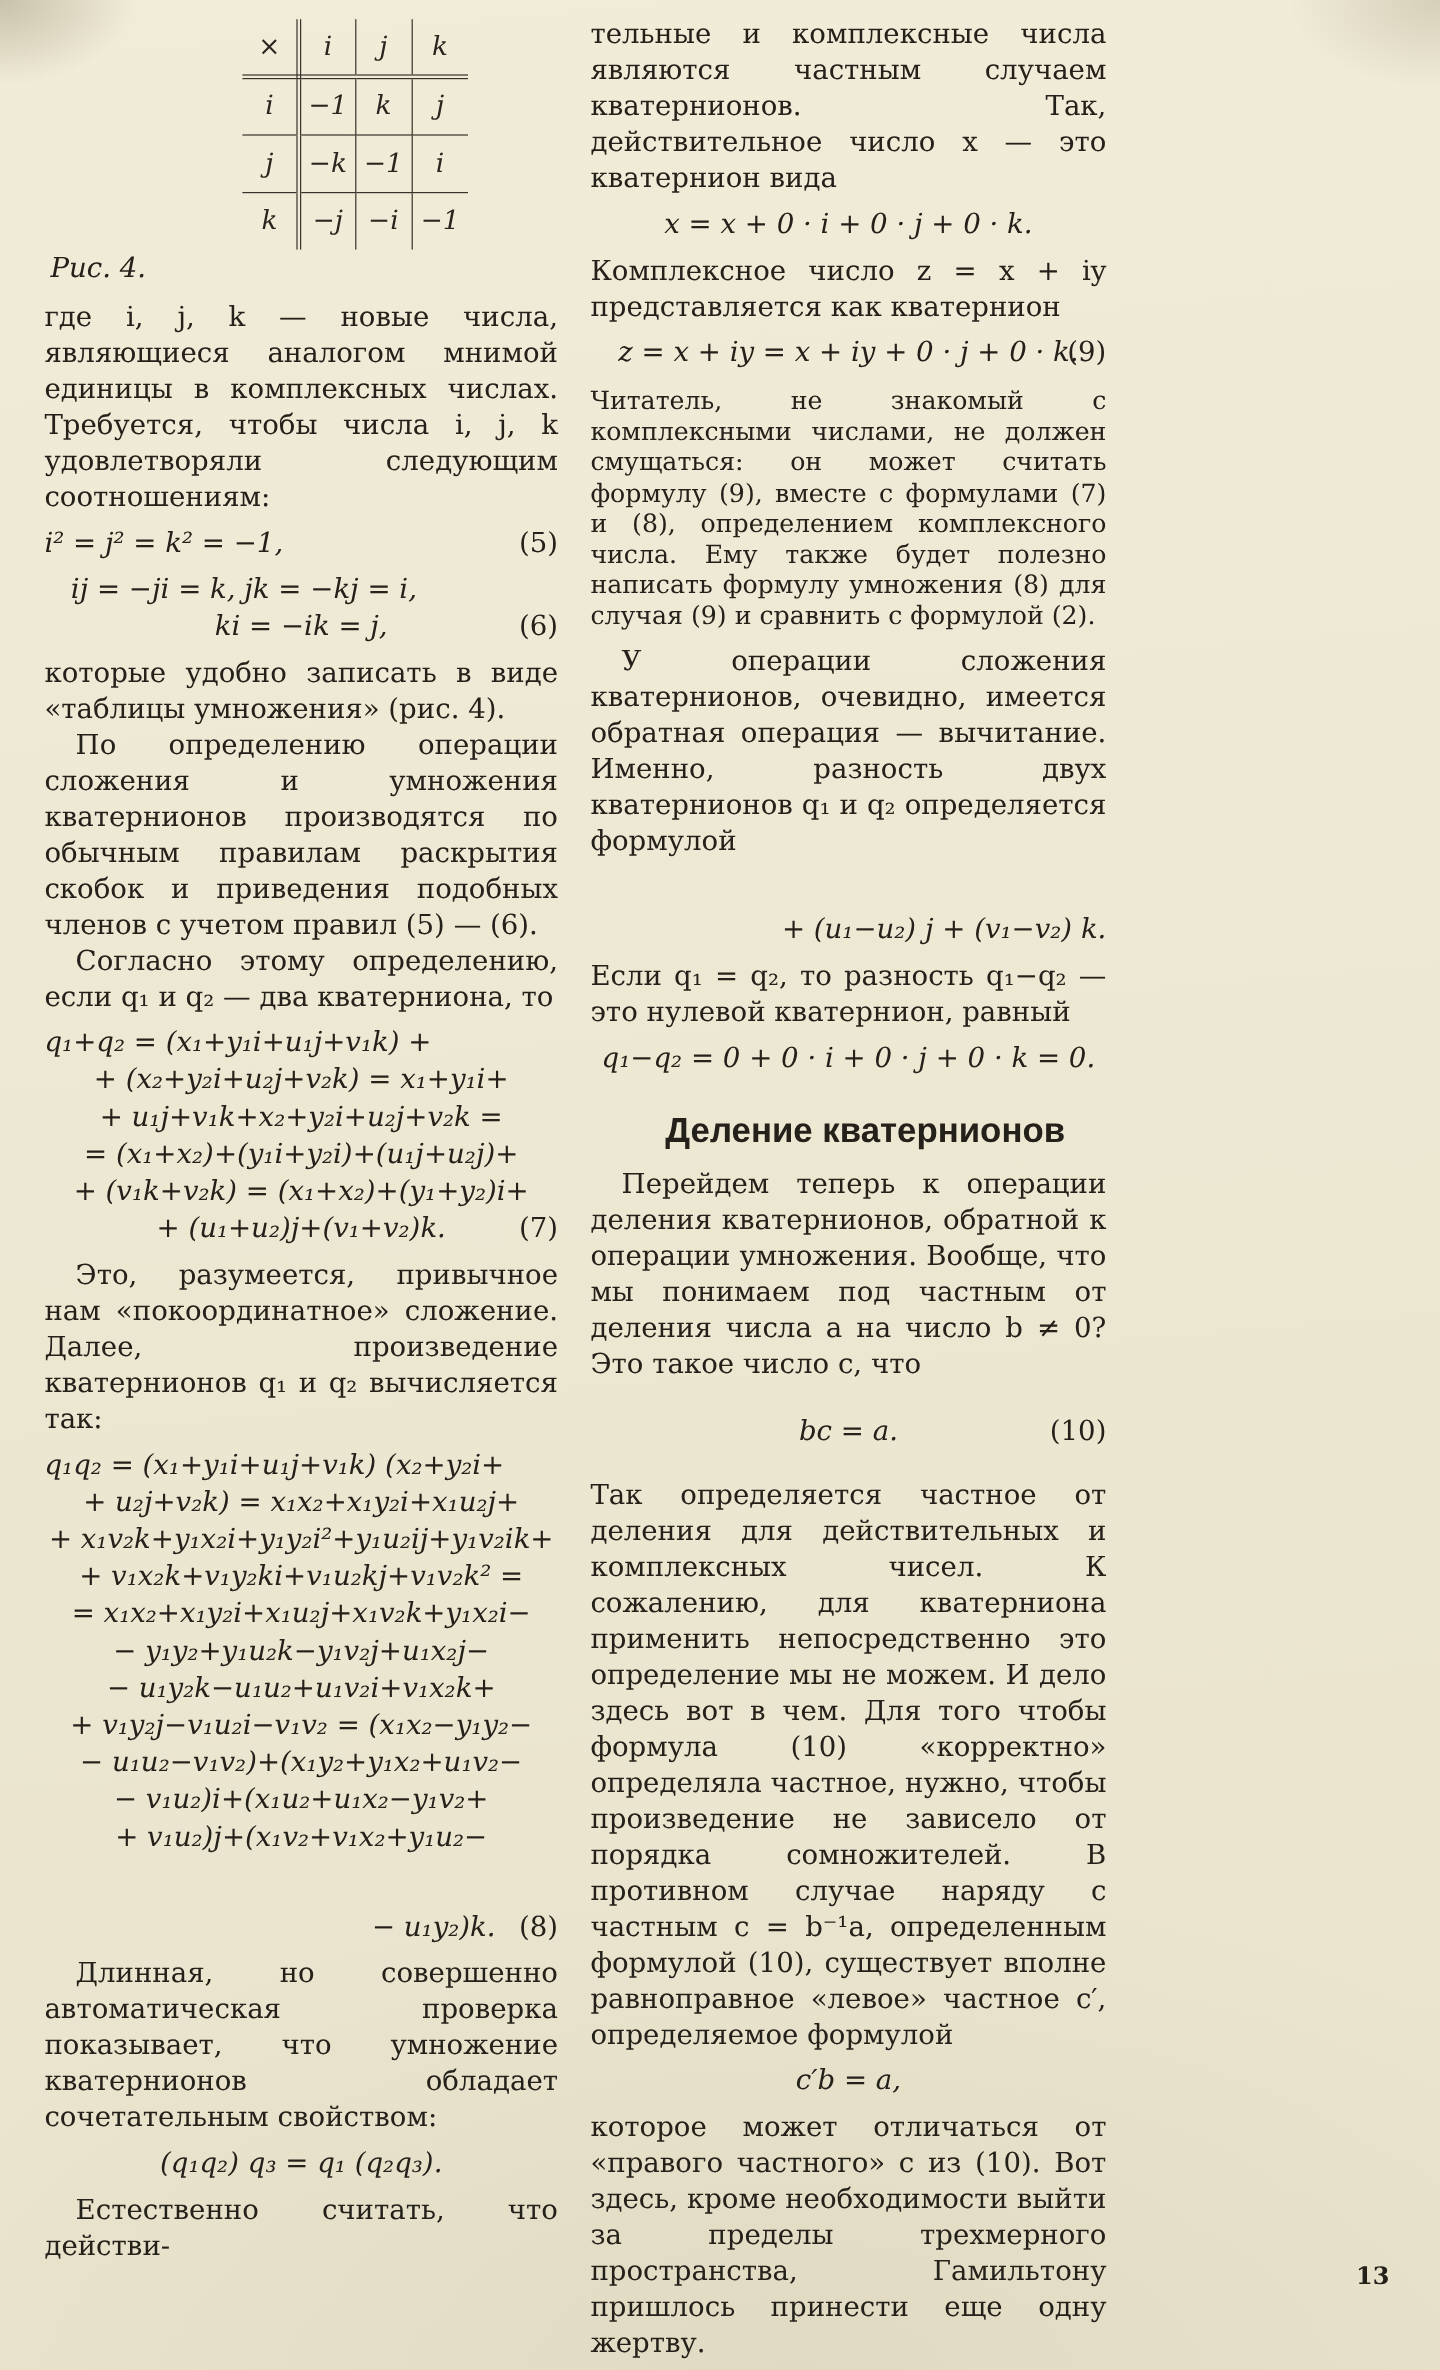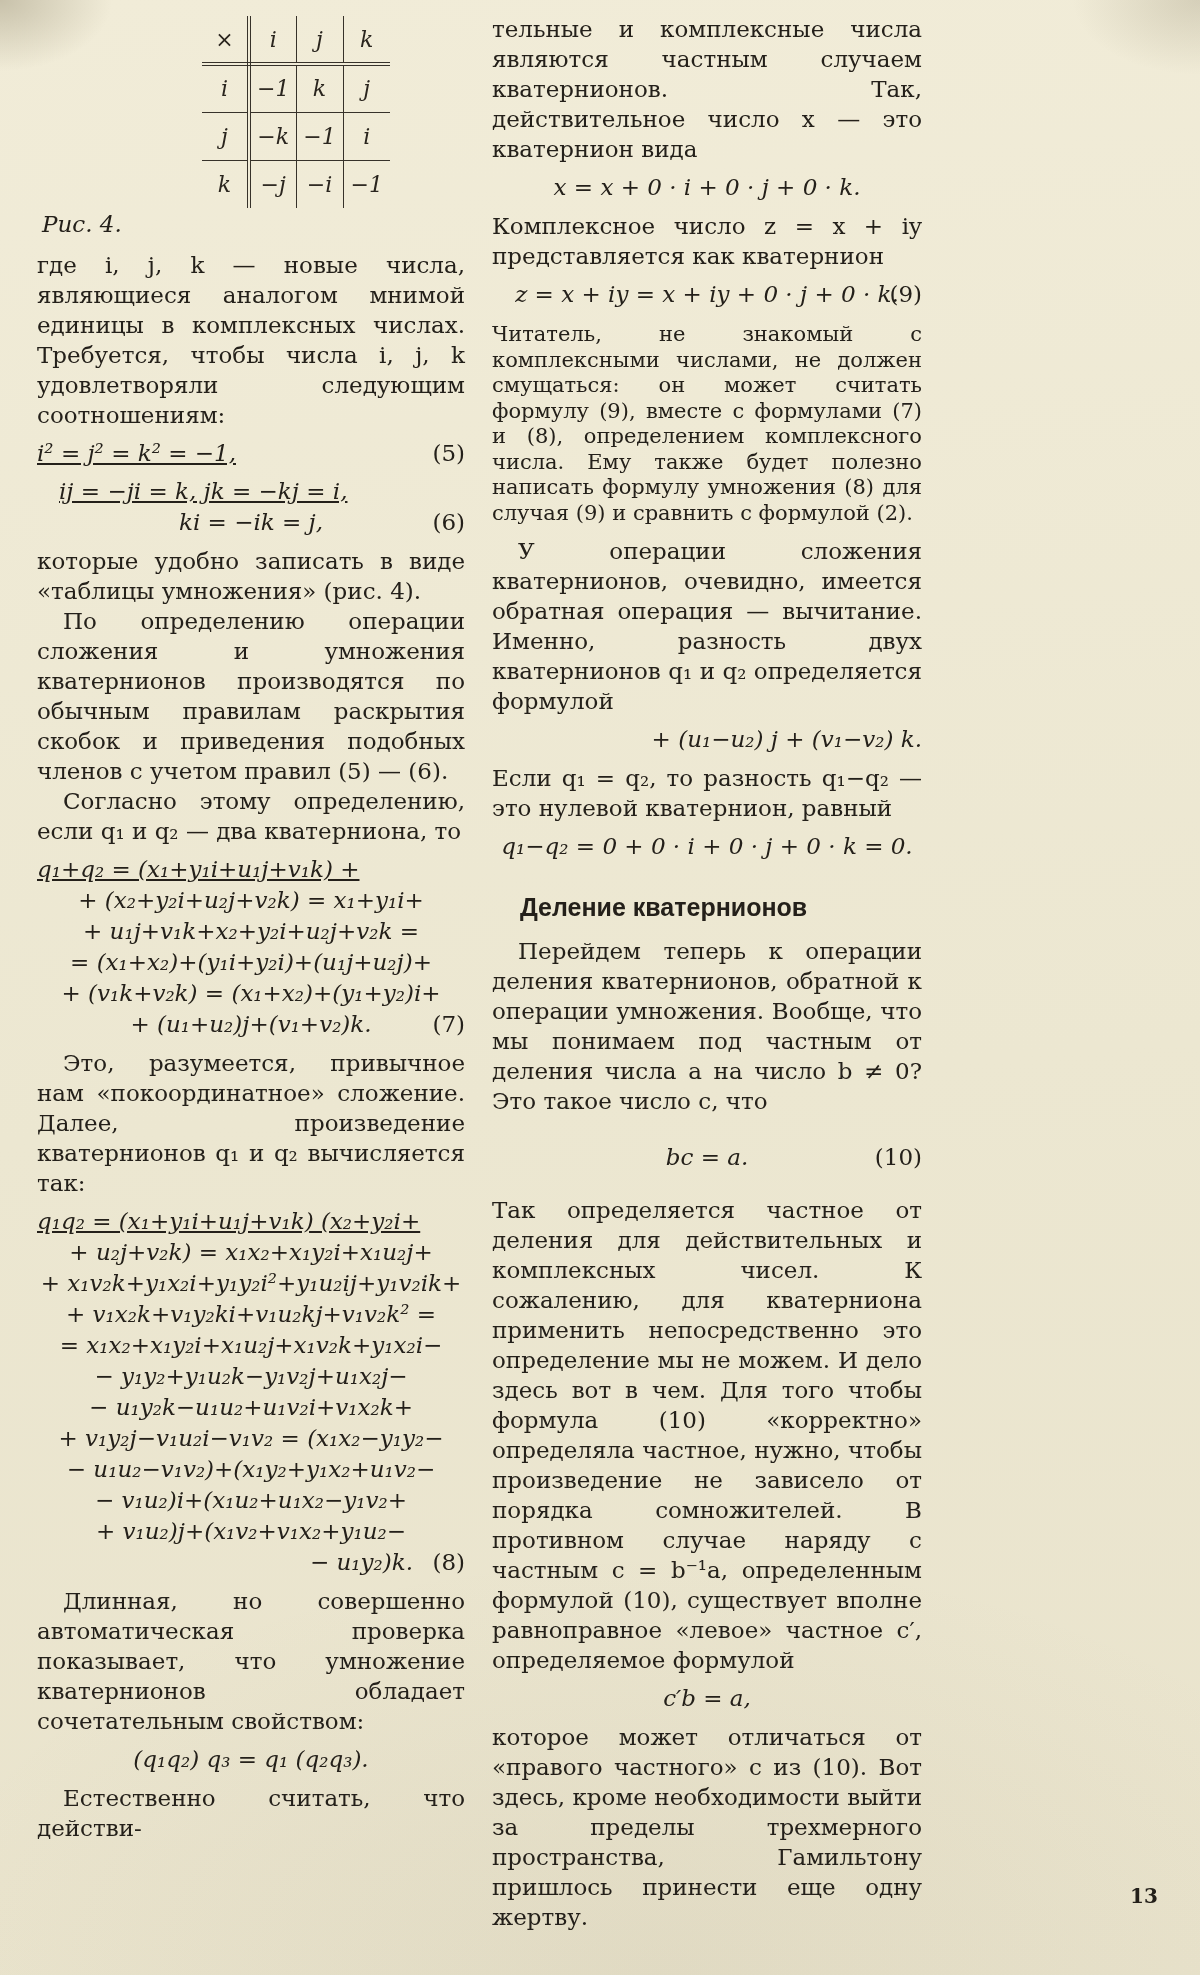"i² = j² = k²" .el-l { text-decoration: underline -> none }
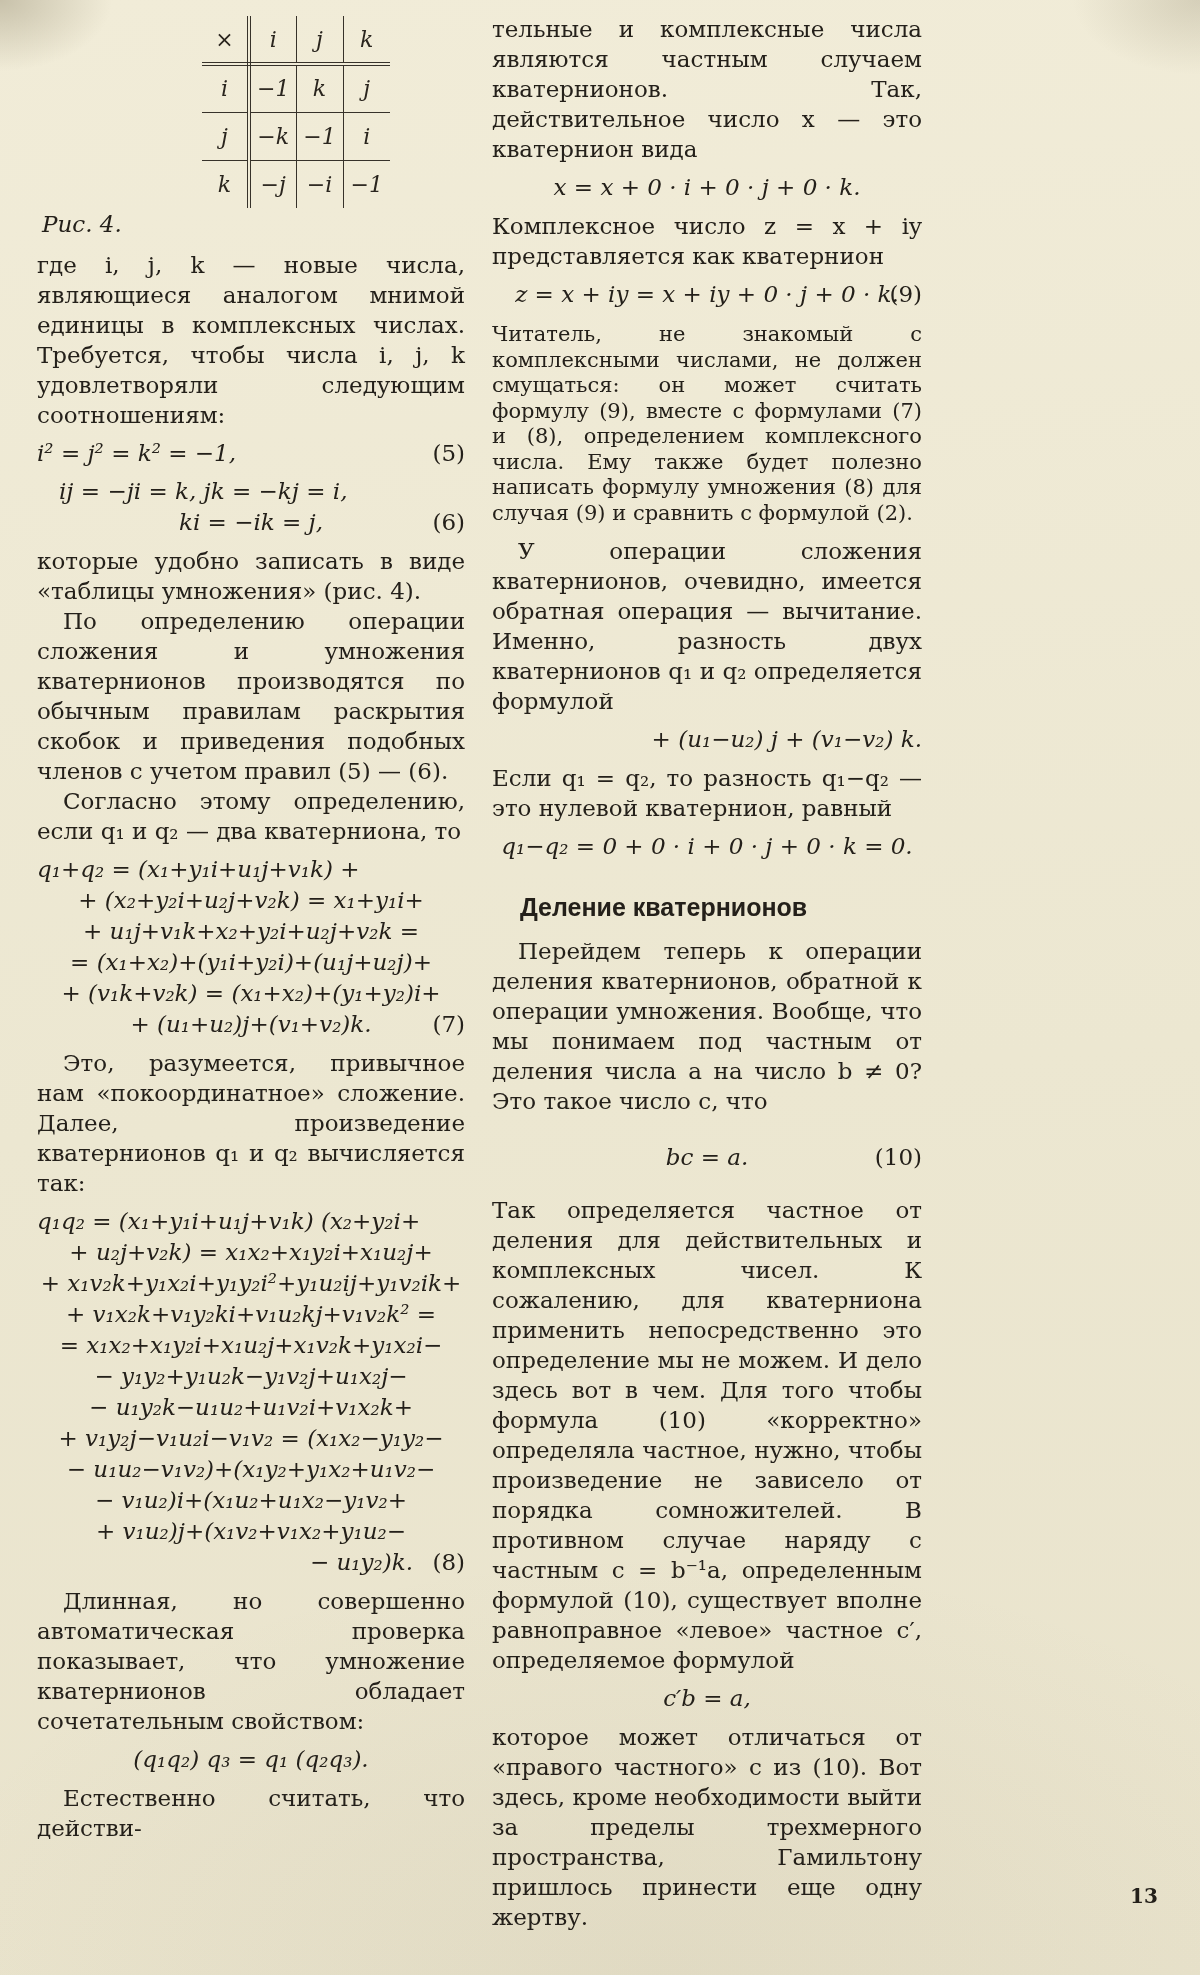"+ (u₁−u₂) j + (v₁−v₂)" .el-r { margin-top: none -> 44px }
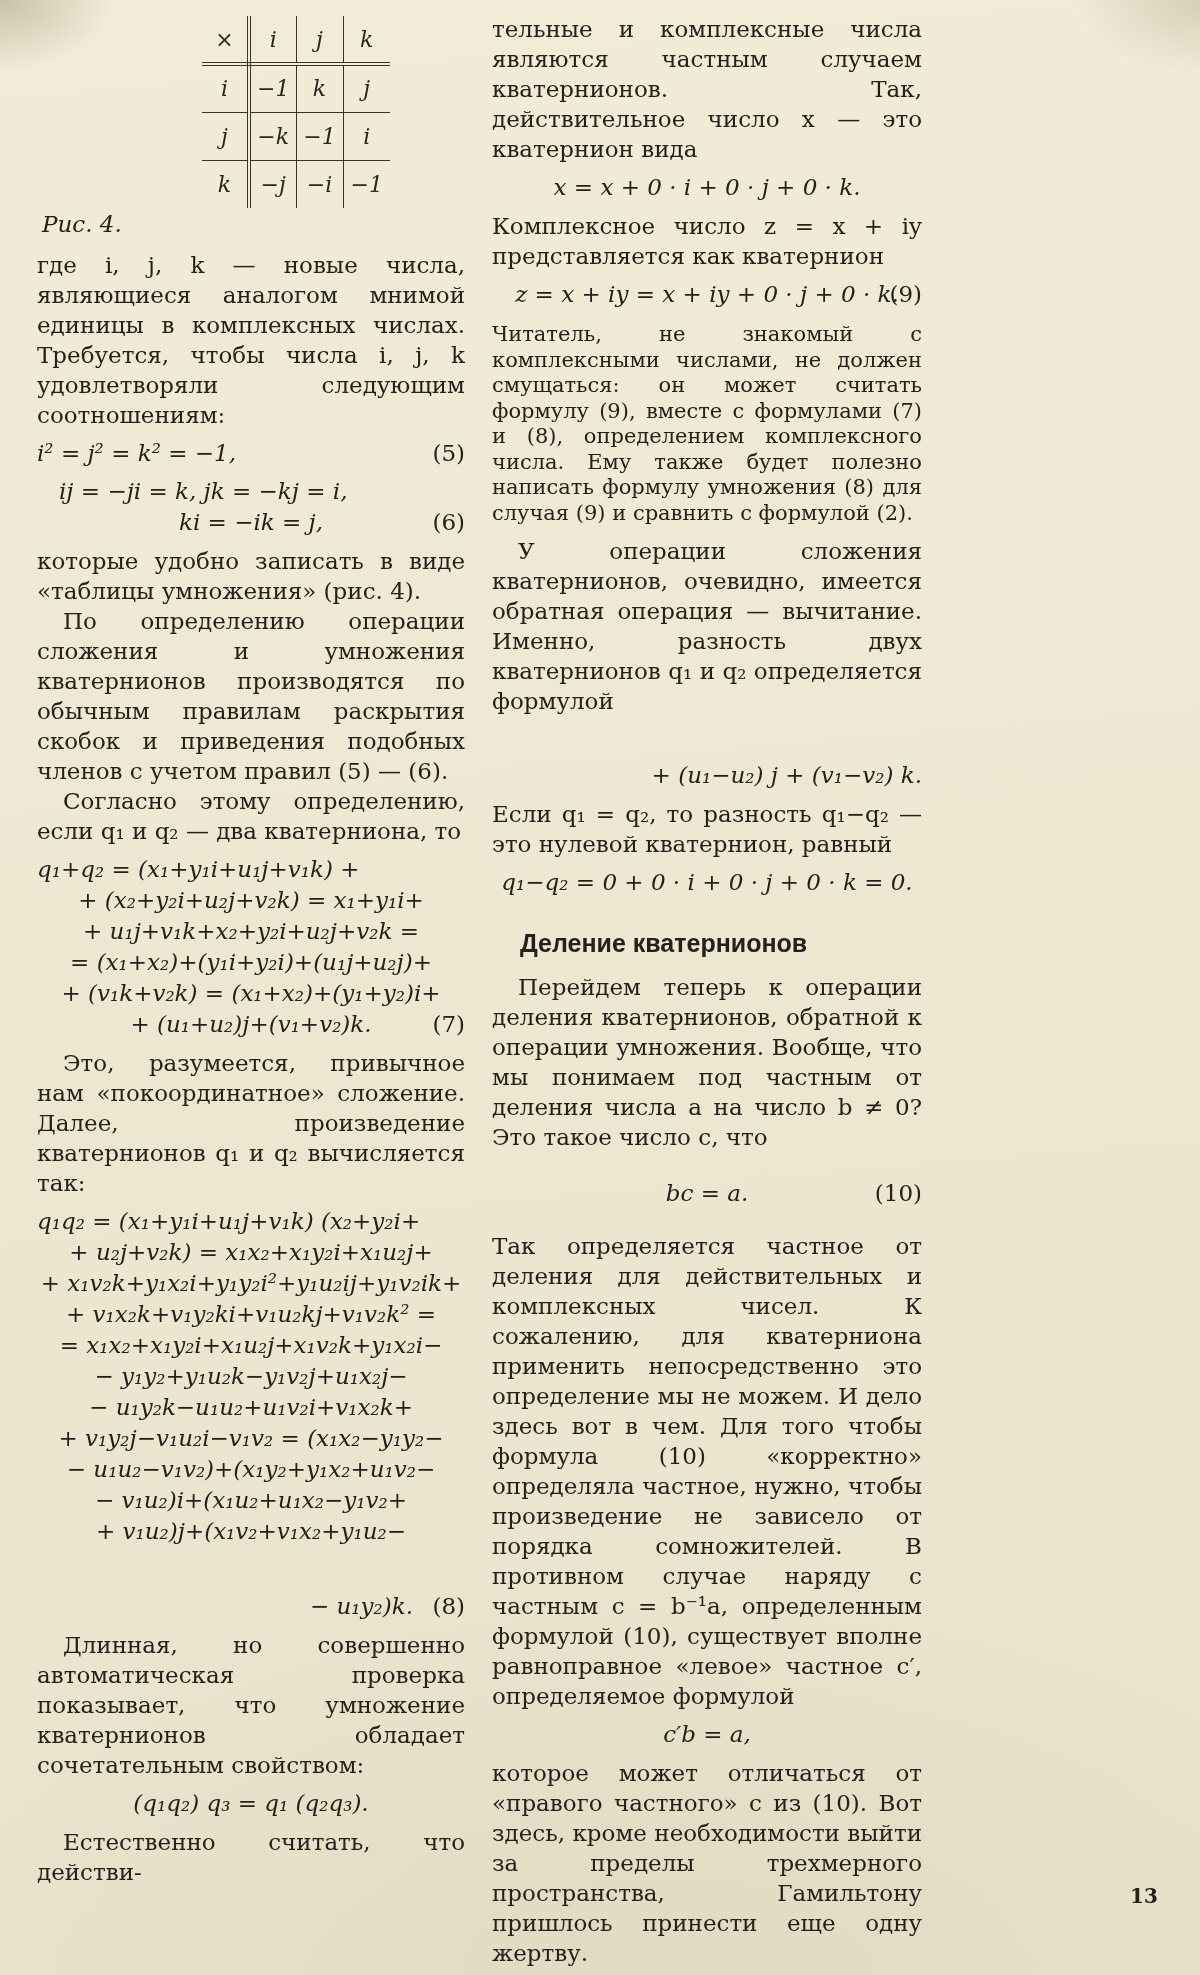"Деление кватернионов" .heading { font-size: 25px -> 29px; text-align: none -> center }
